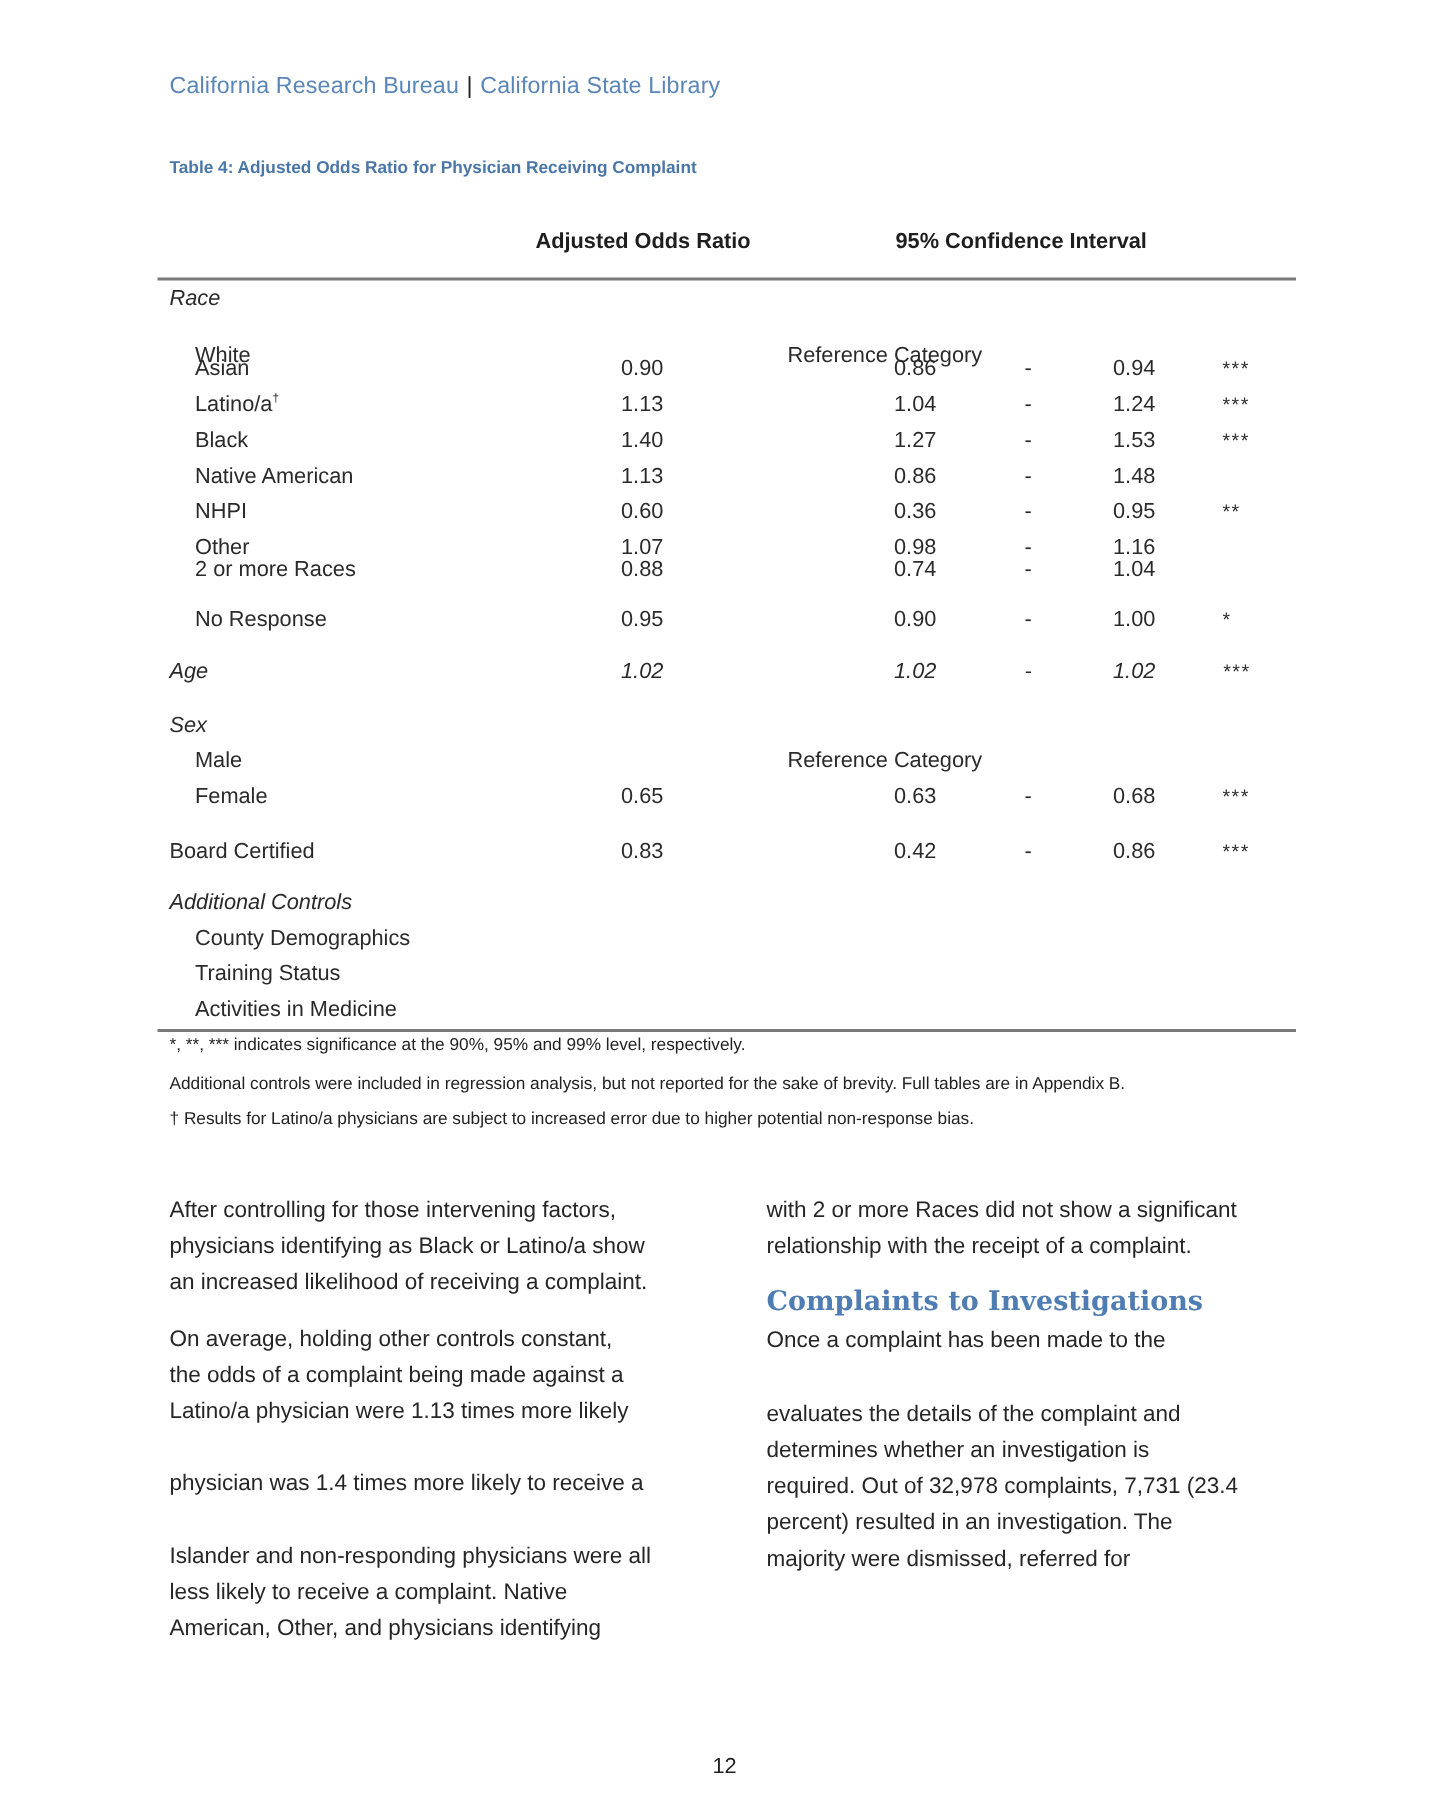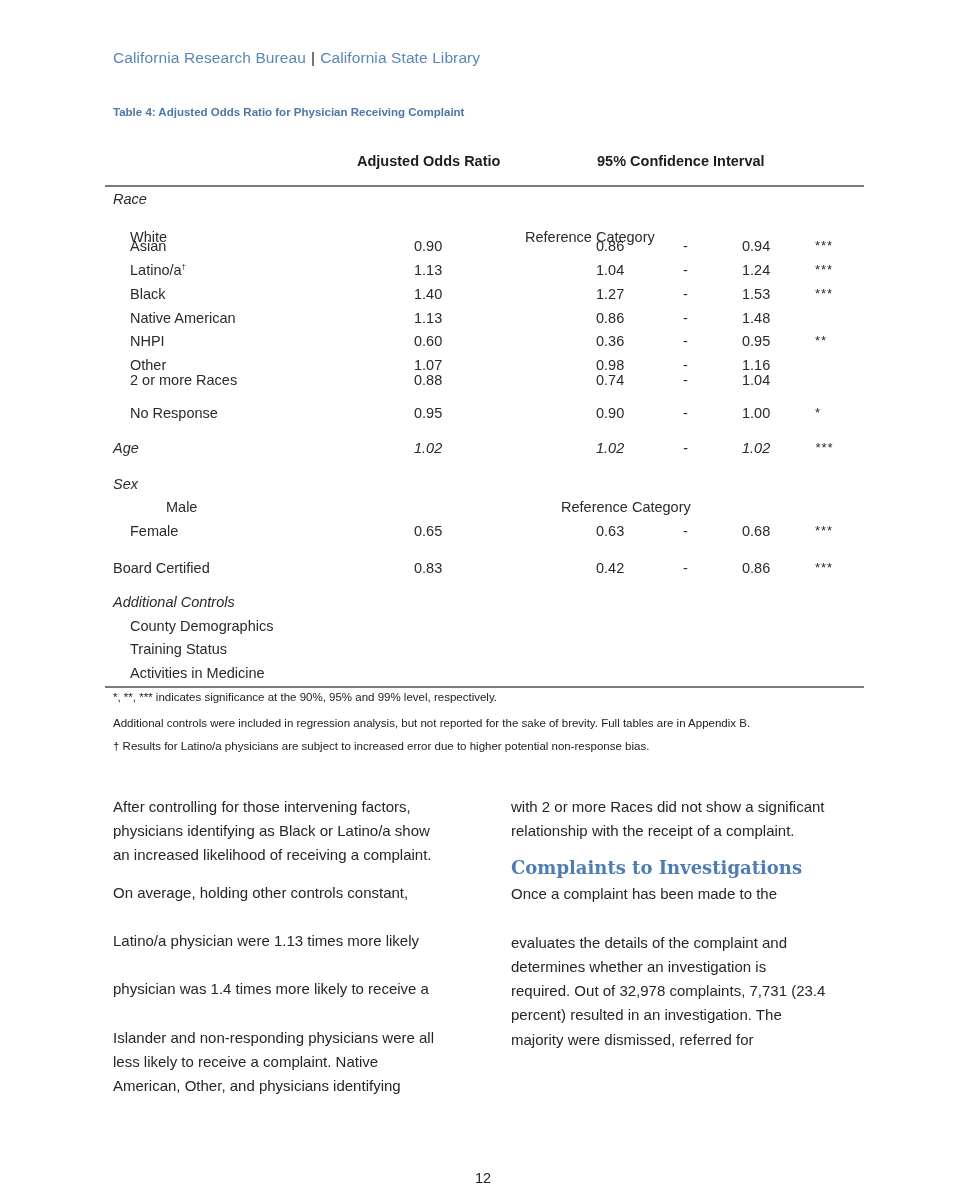"Male" div.row { margin-left: 36px -> none }
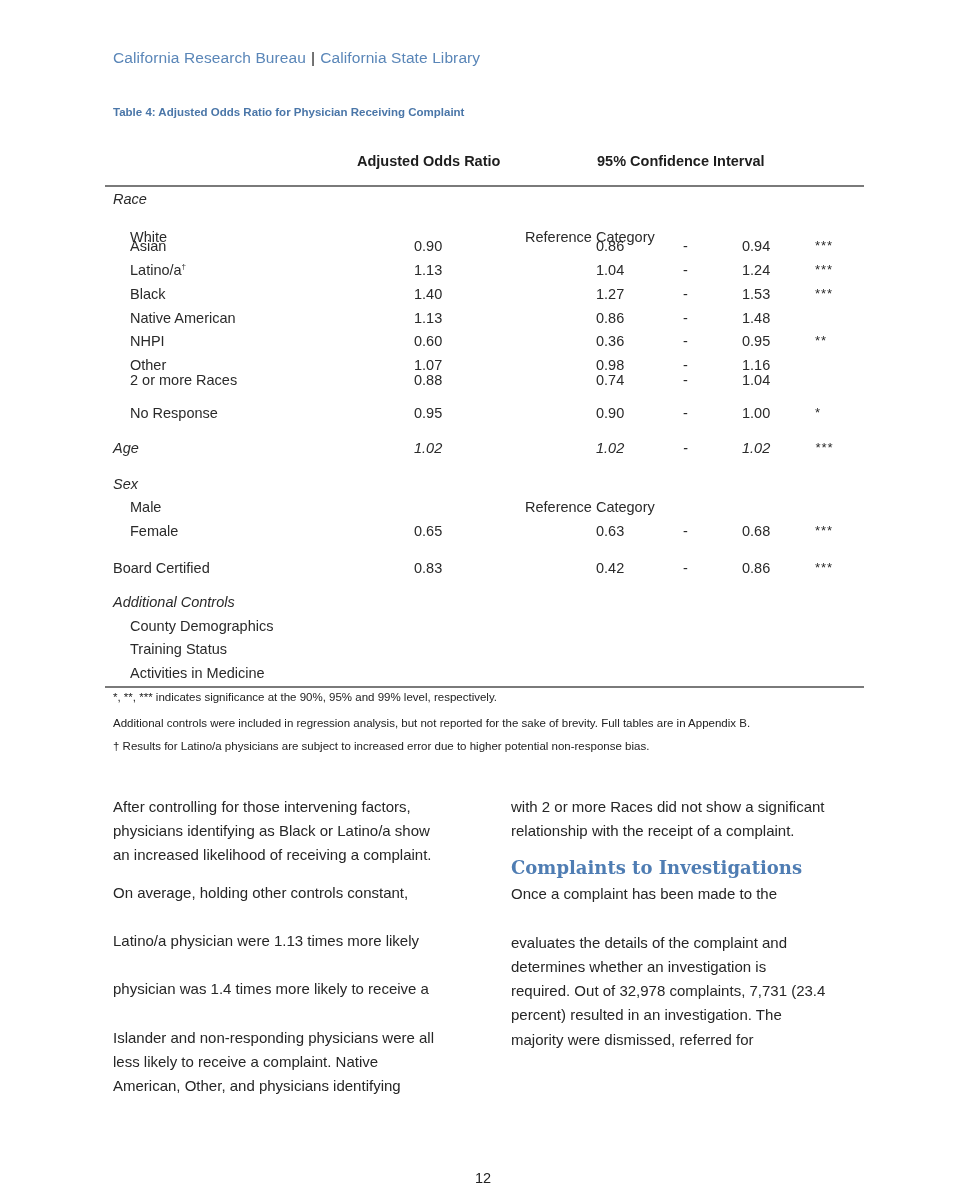"the odds of a complaint" span { html: none -> <span>the odds of a complaint being made against a</span> }
